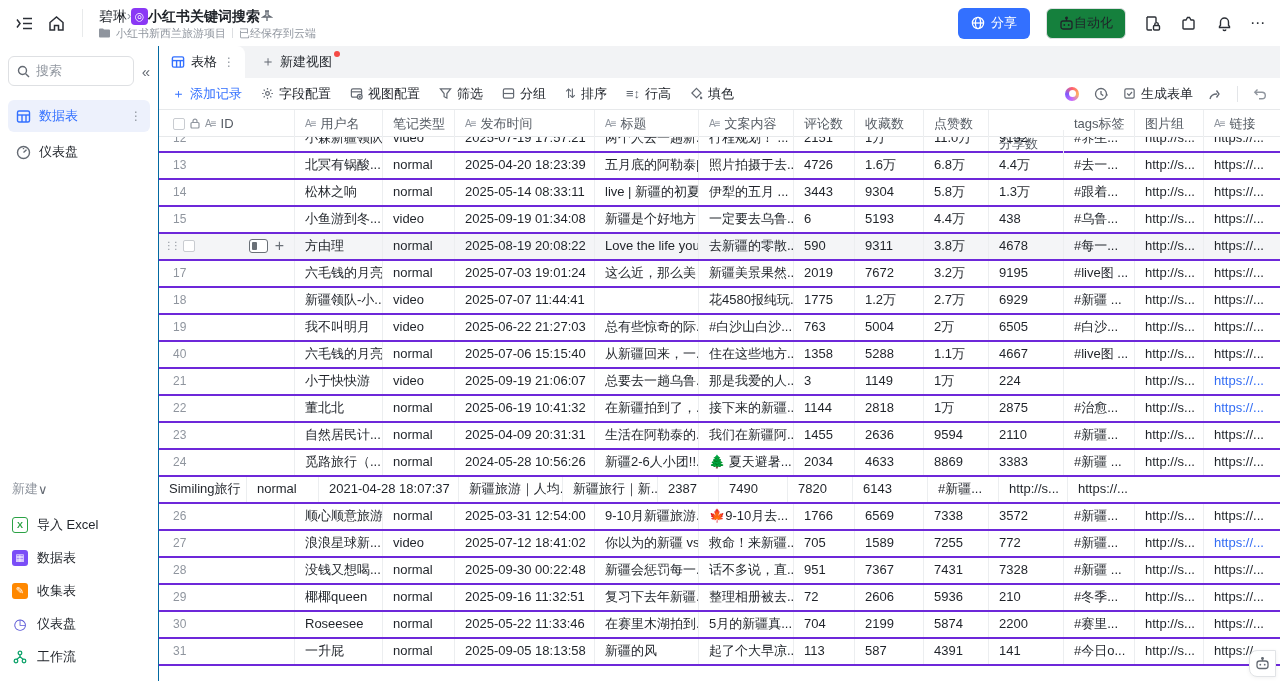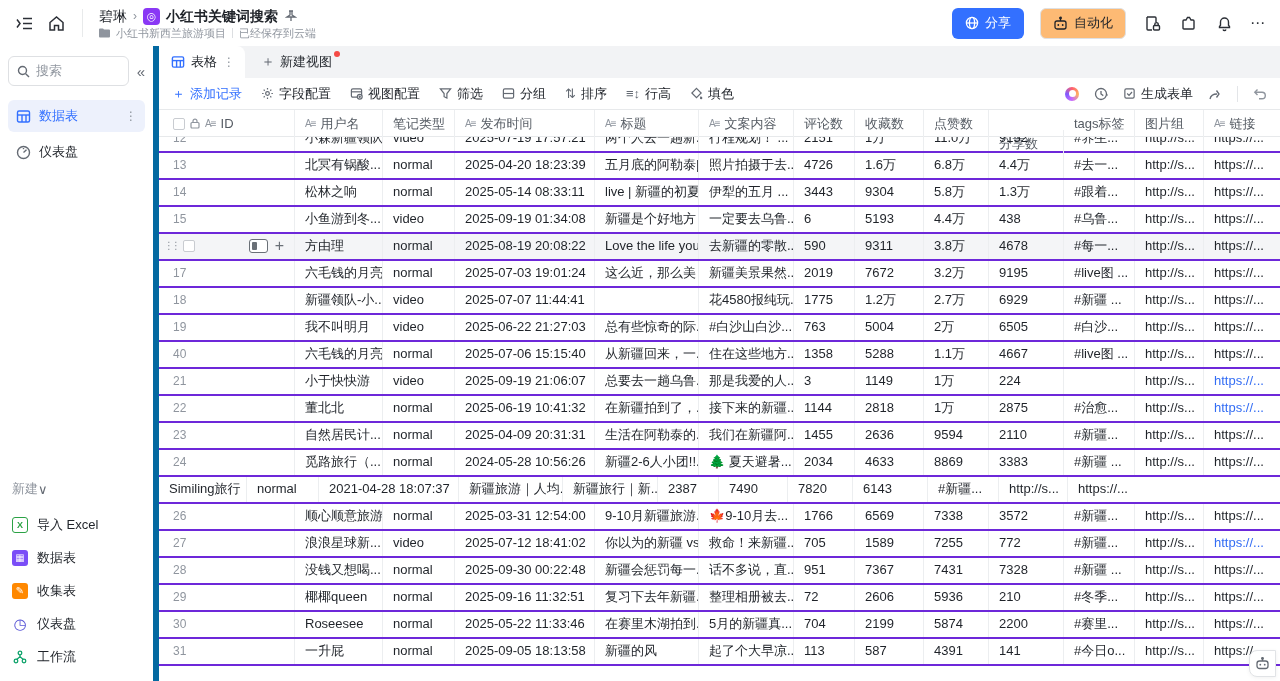"碧琳" .bc-top { gap: 6px -> 0 }
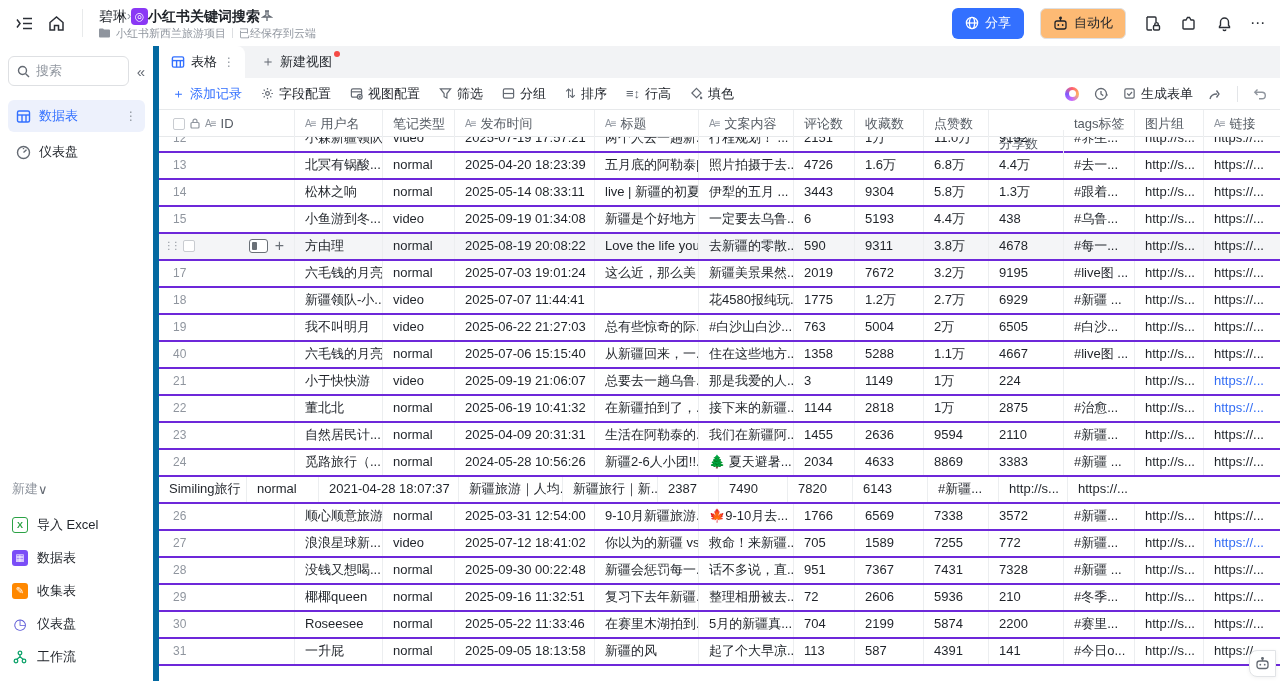"自动化" .btn-auto { background: #fdba74 -> #15803d; gap: 6px -> 0 }
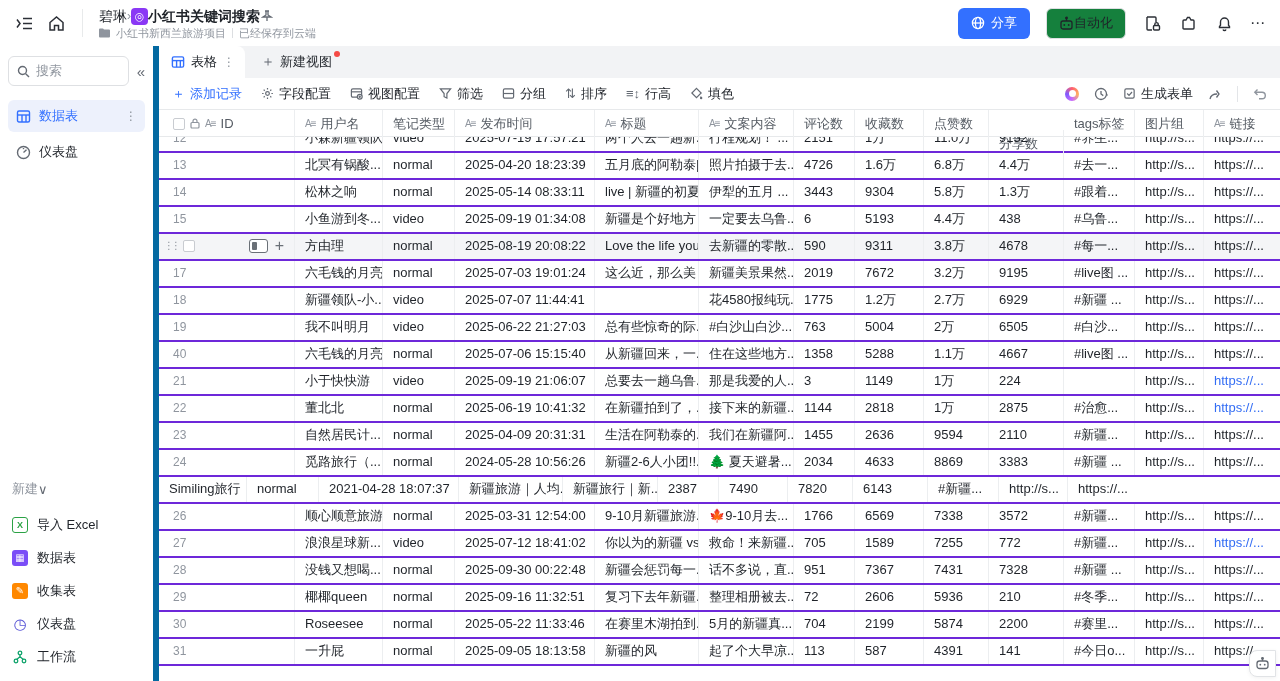"搜索" .sidebar { border-right: 6px solid #0369a1 -> 1px solid #0369a1 }
